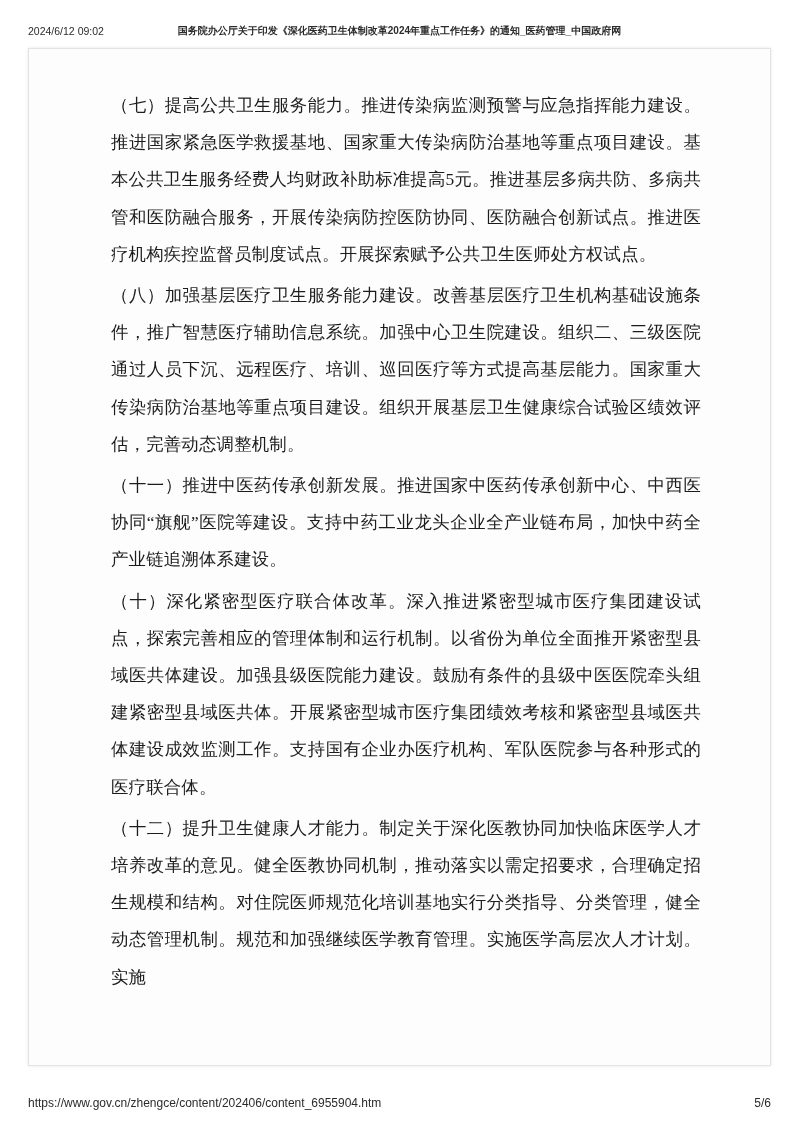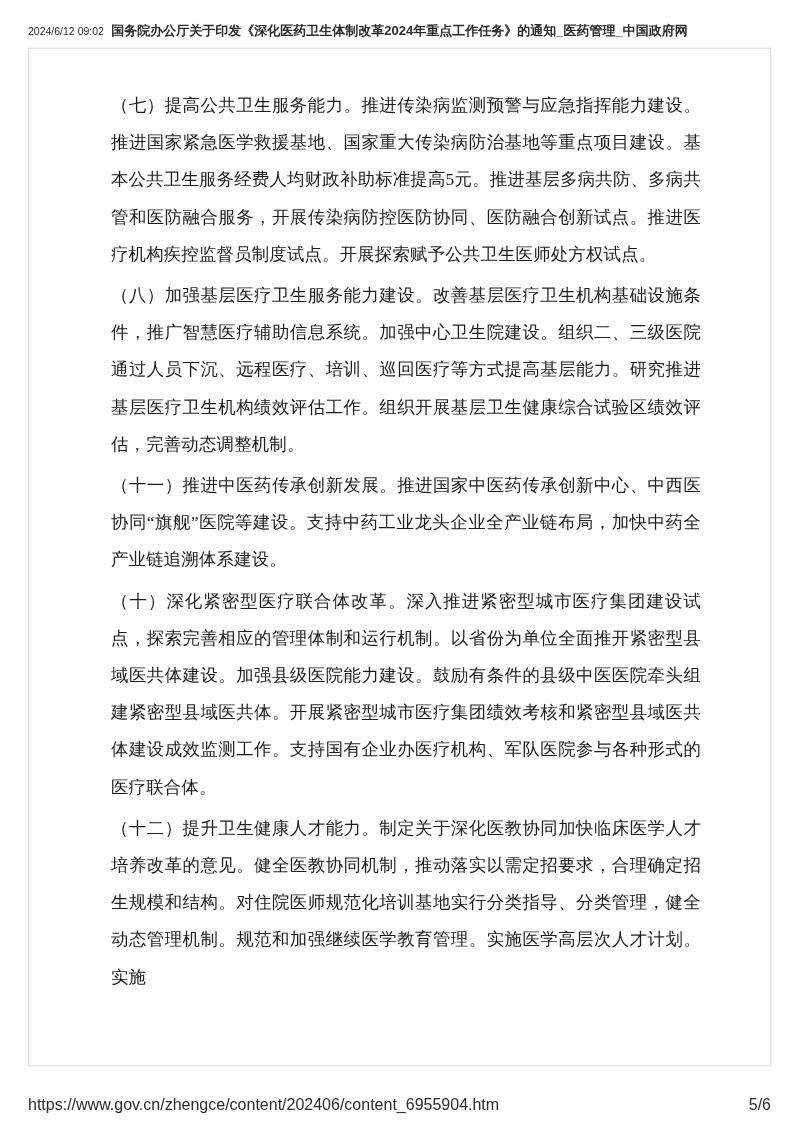"国务院办公厅关于印发《深化医药卫生体制改革2024年重点工作任务》的通知_医药管" .print-header .ph-title { font-size: 13px -> 10px }
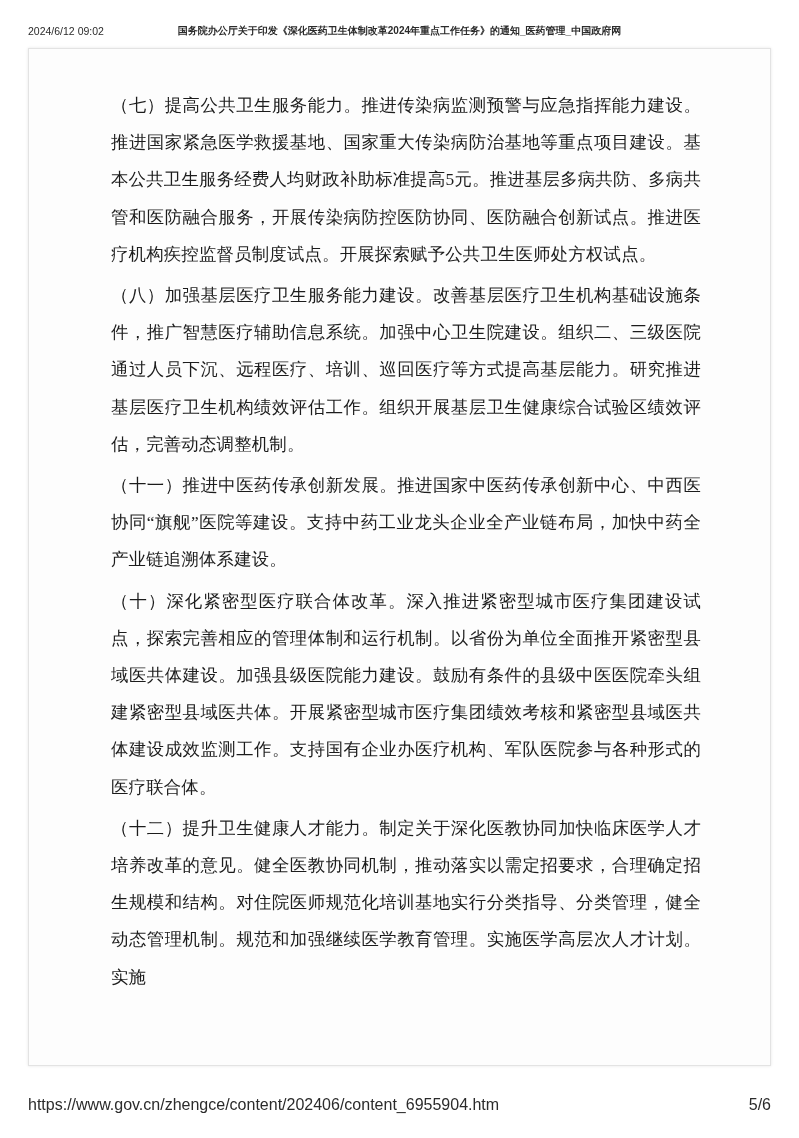"（八）加强基层医疗卫生服务能力建设。改善基层医疗卫生机构基础设施条件，推广智慧医" p.para { text: 研究推进基层医疗卫生机构绩效评估工作 -> 国家重大传染病防治基地等重点项目建设 }
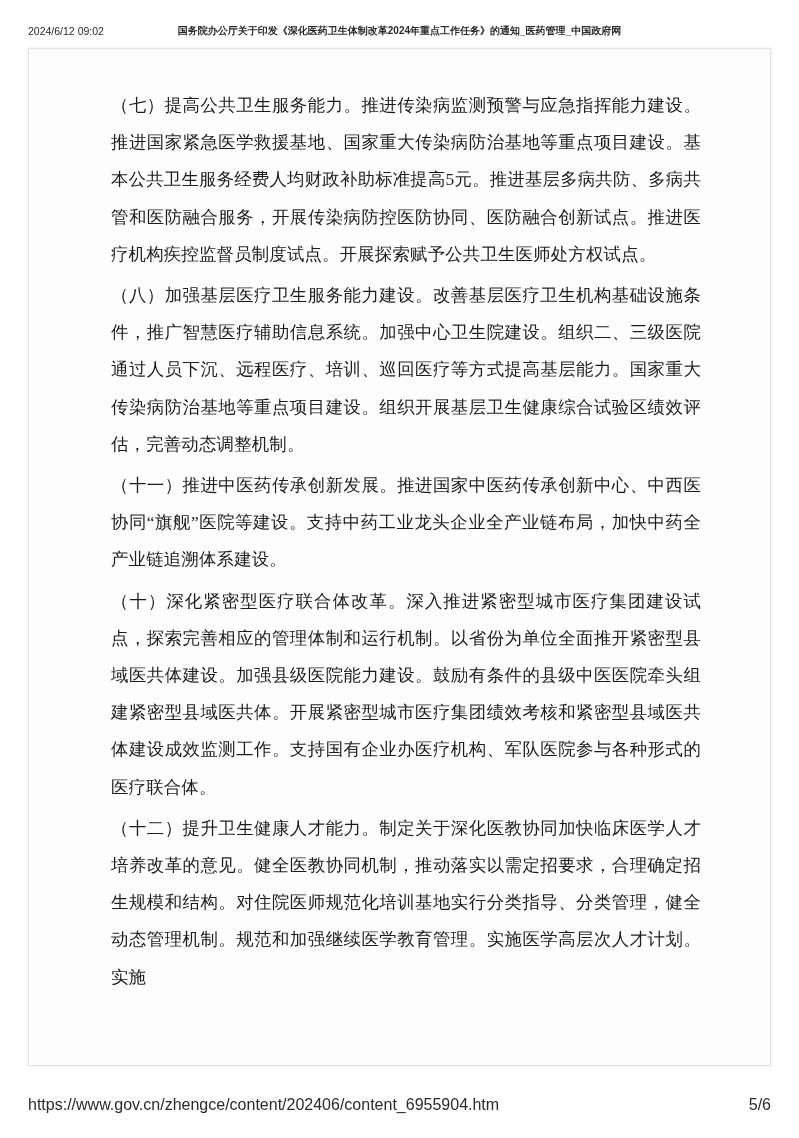"https://www.gov.cn/zhengce/content/20240" .print-footer { font-size: 16px -> 12px }
